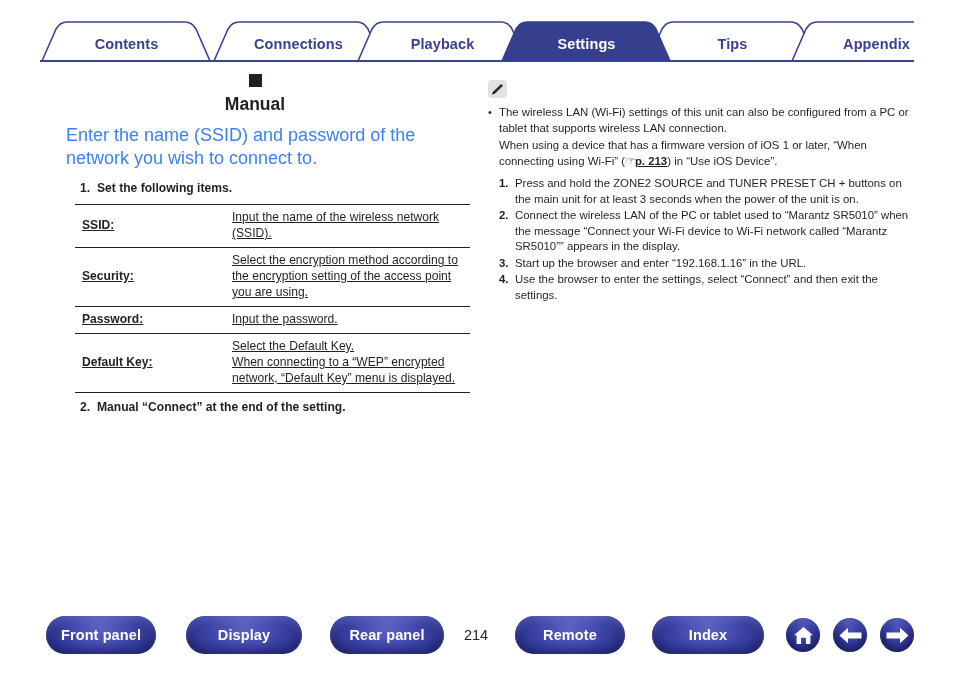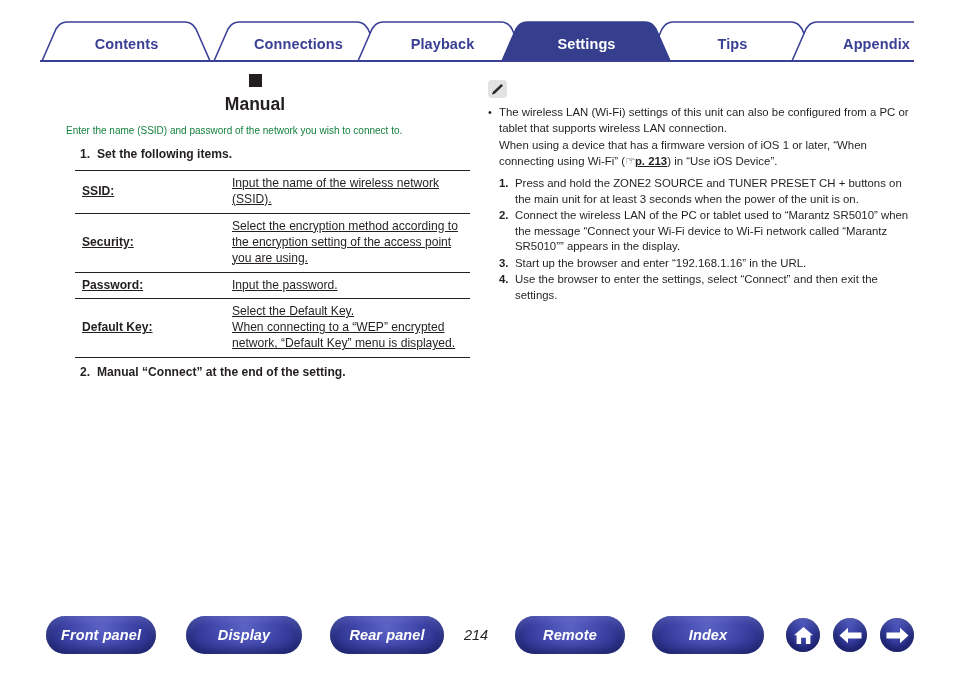"Enter the name (SSID) and" .intro { color: #15803d -> #3b82f6; font-size: 10px -> 18px }
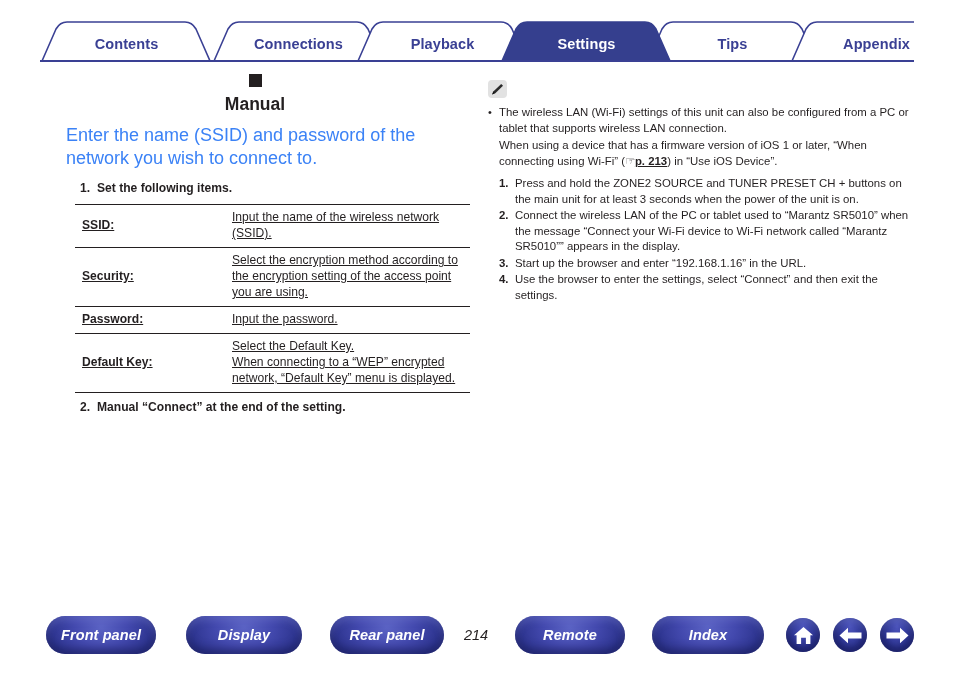"Front panel" .footer { font-style: italic -> none }
